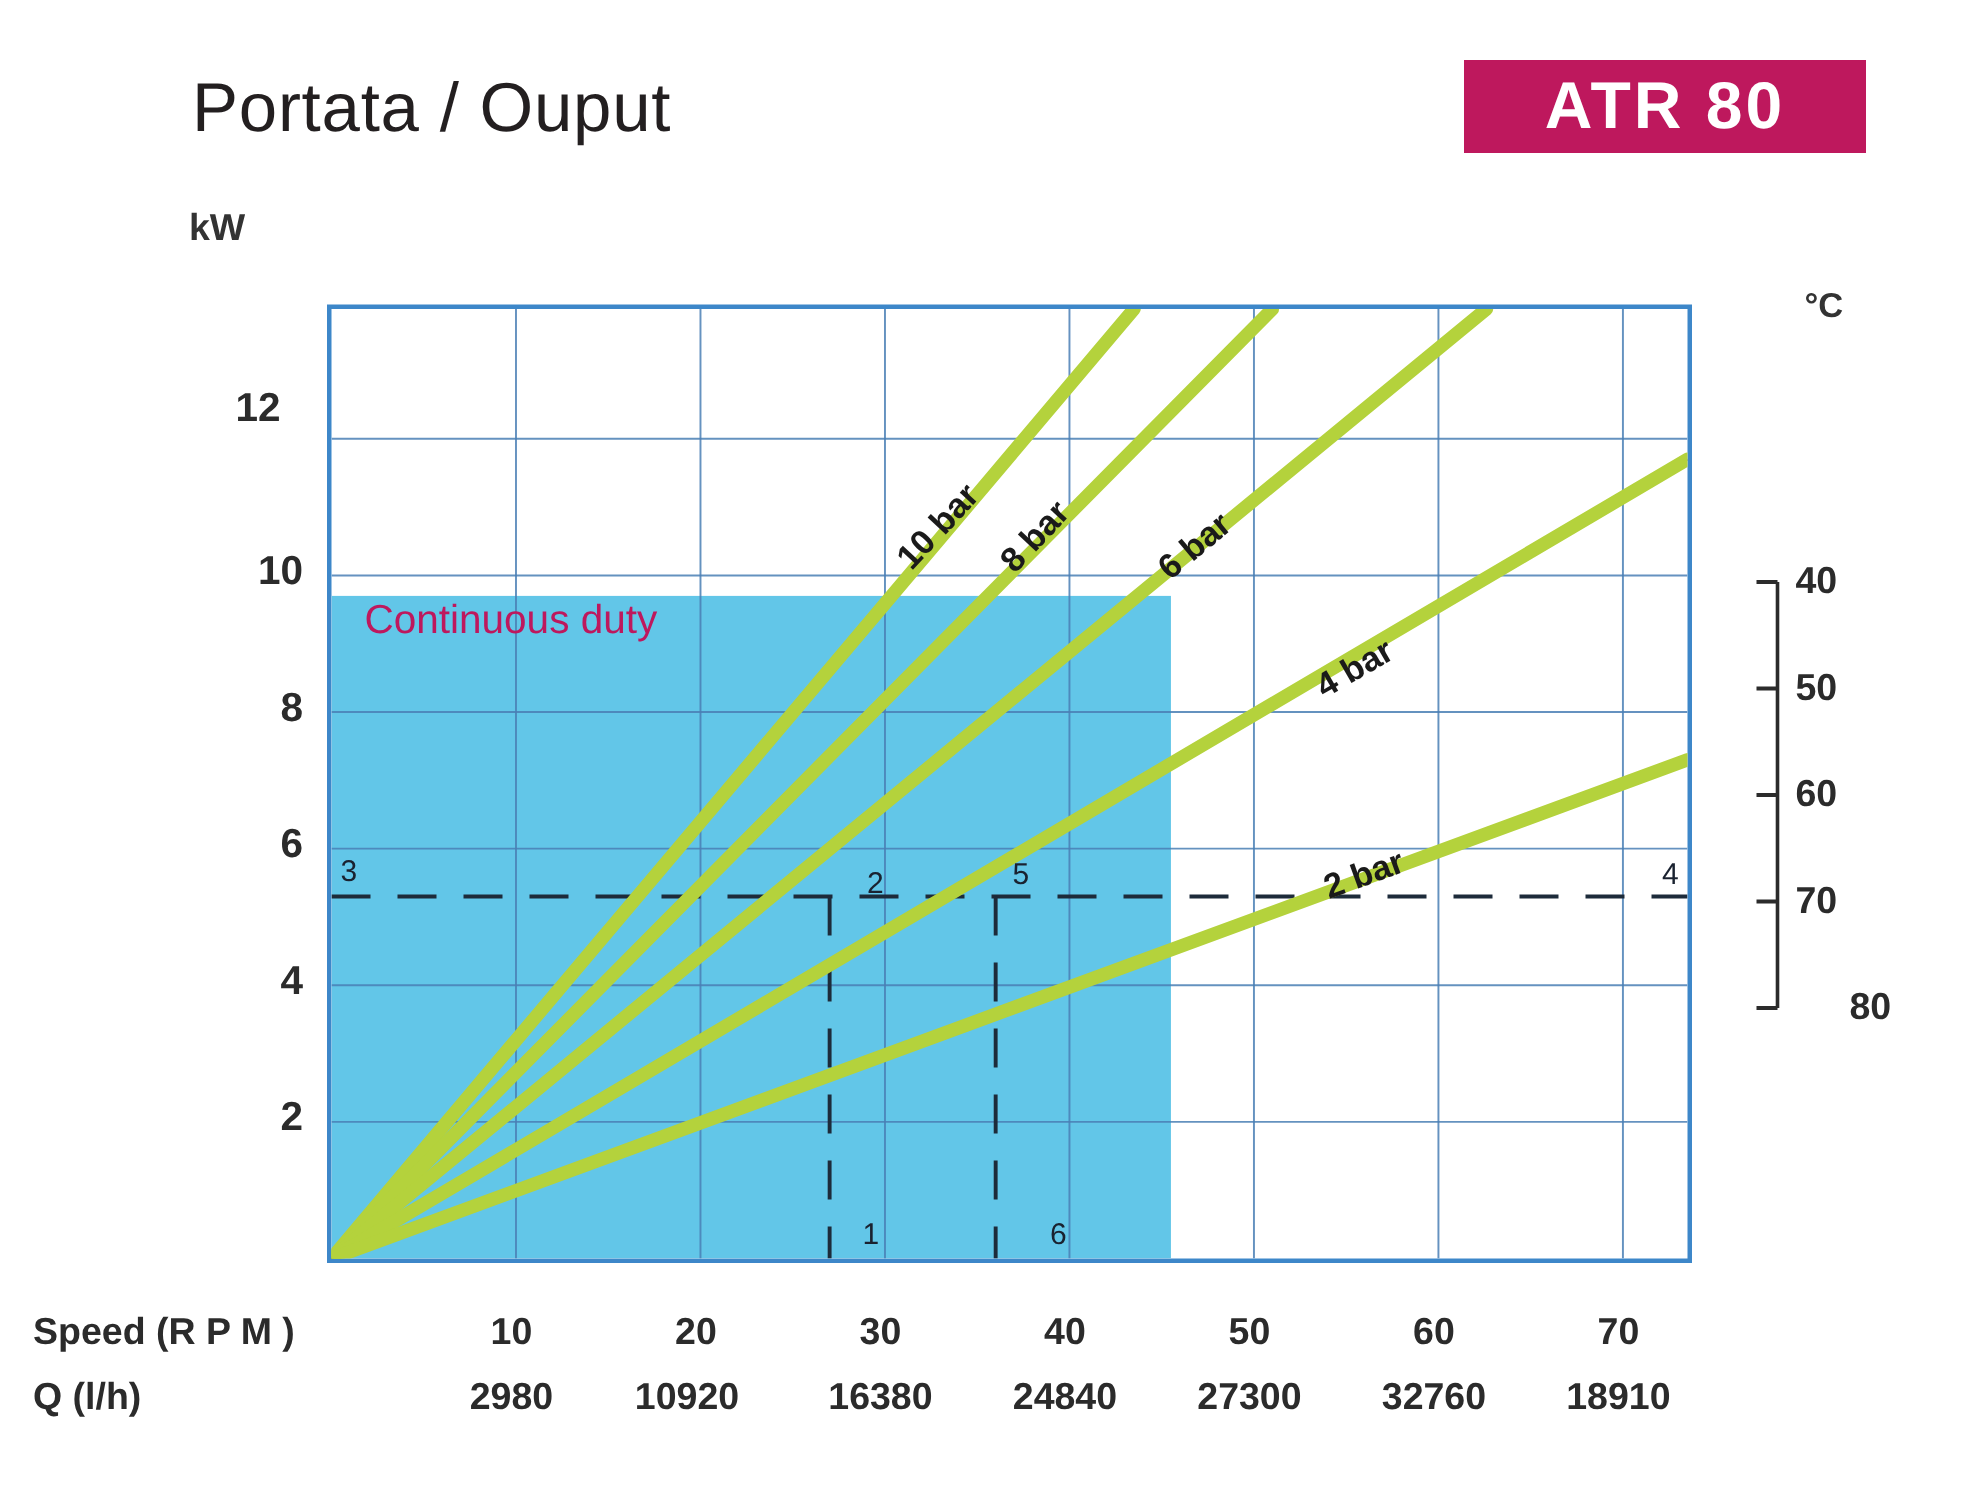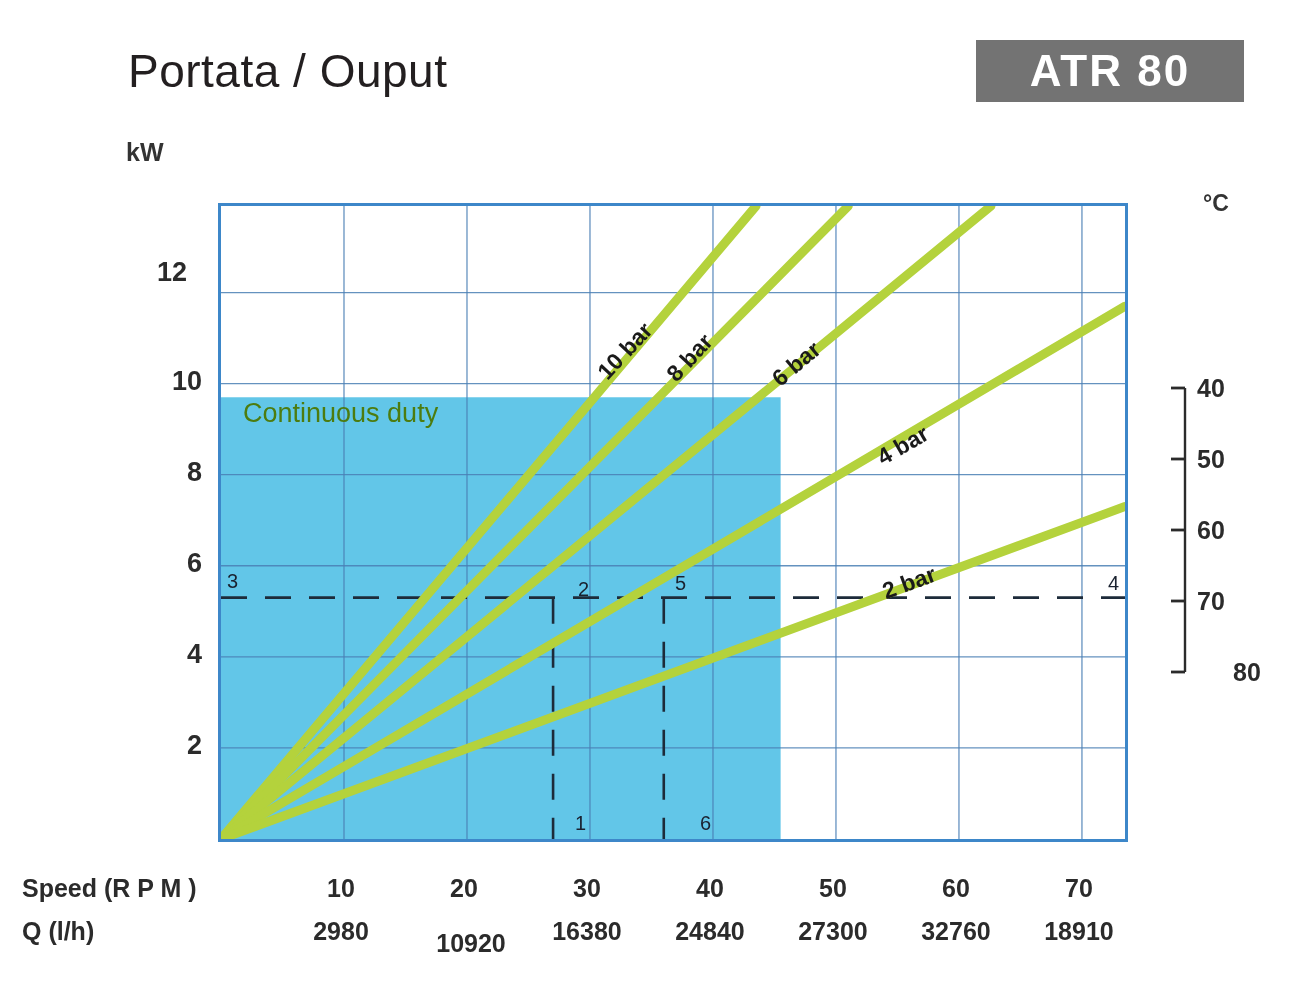"ATR 80" .badge { background: #737373 -> #be185d }
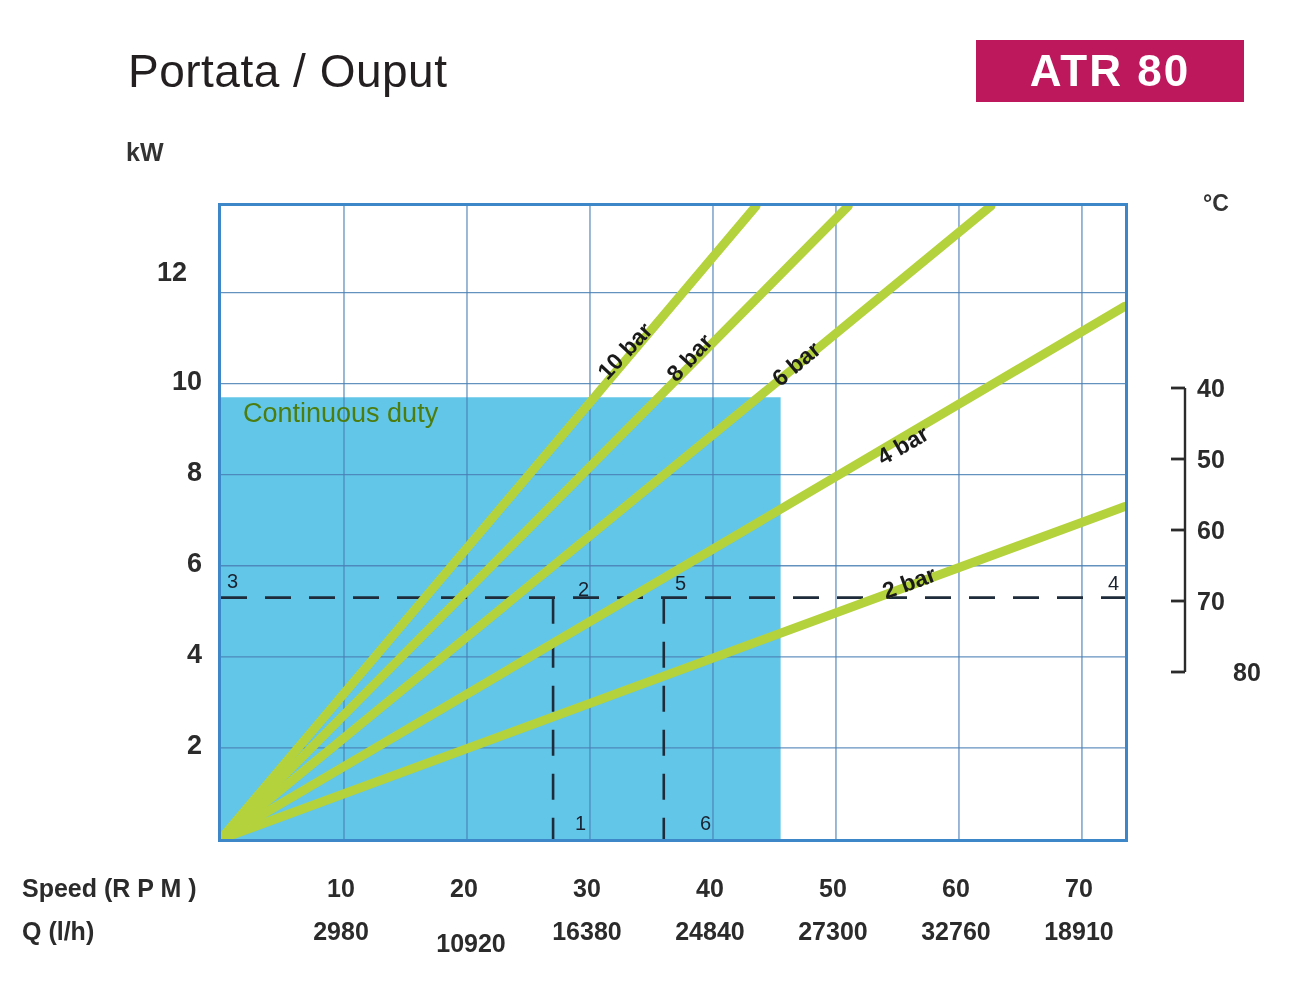"Continuous duty" .region-label { color: #4d7c0f -> #be185d }
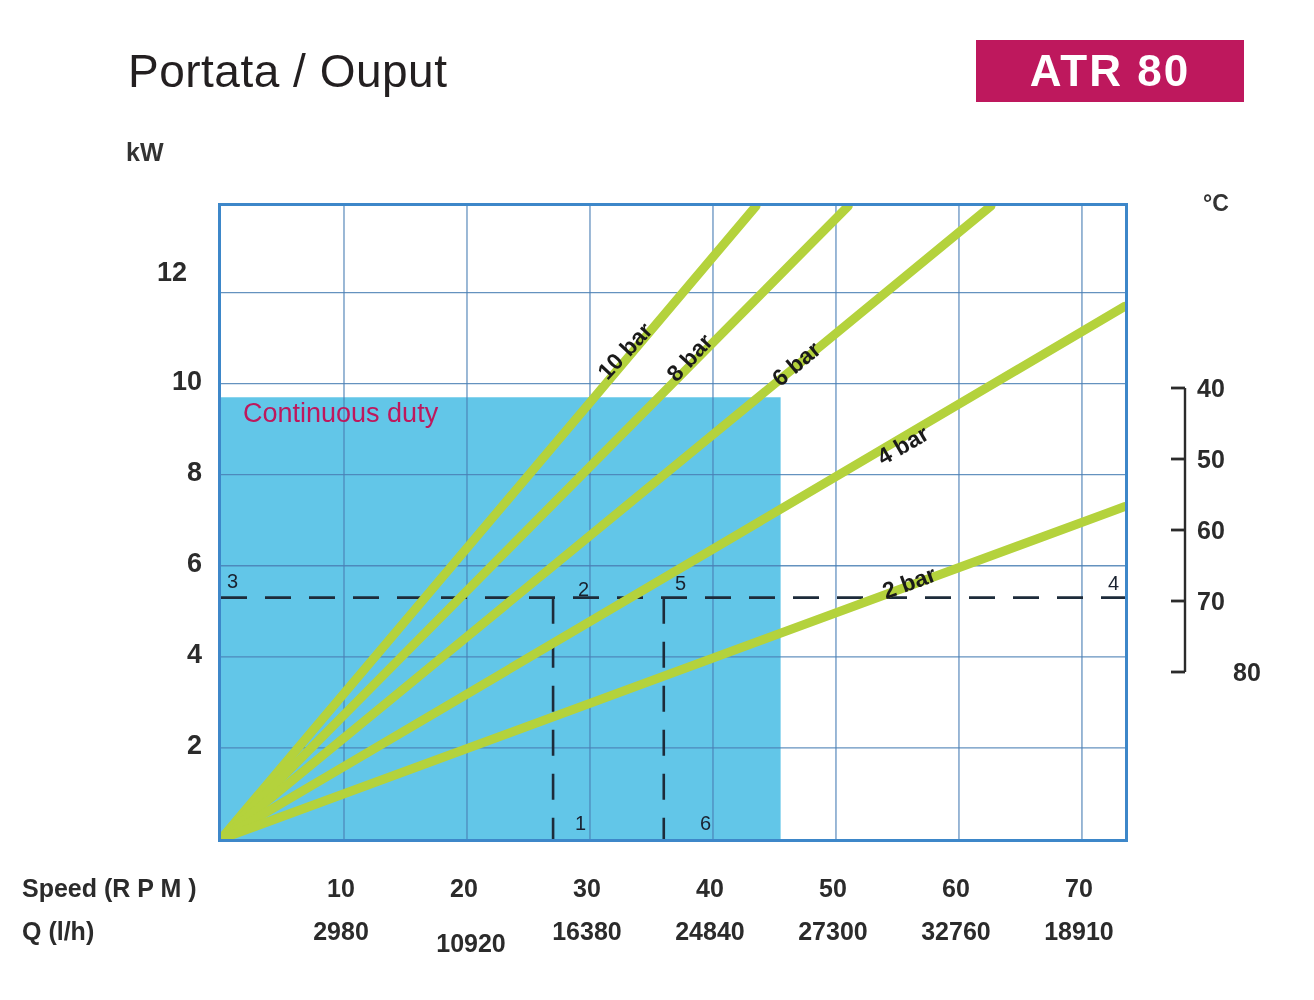"10920" div.xval { left: 471px -> 458px; margin-top: 12px -> none }
